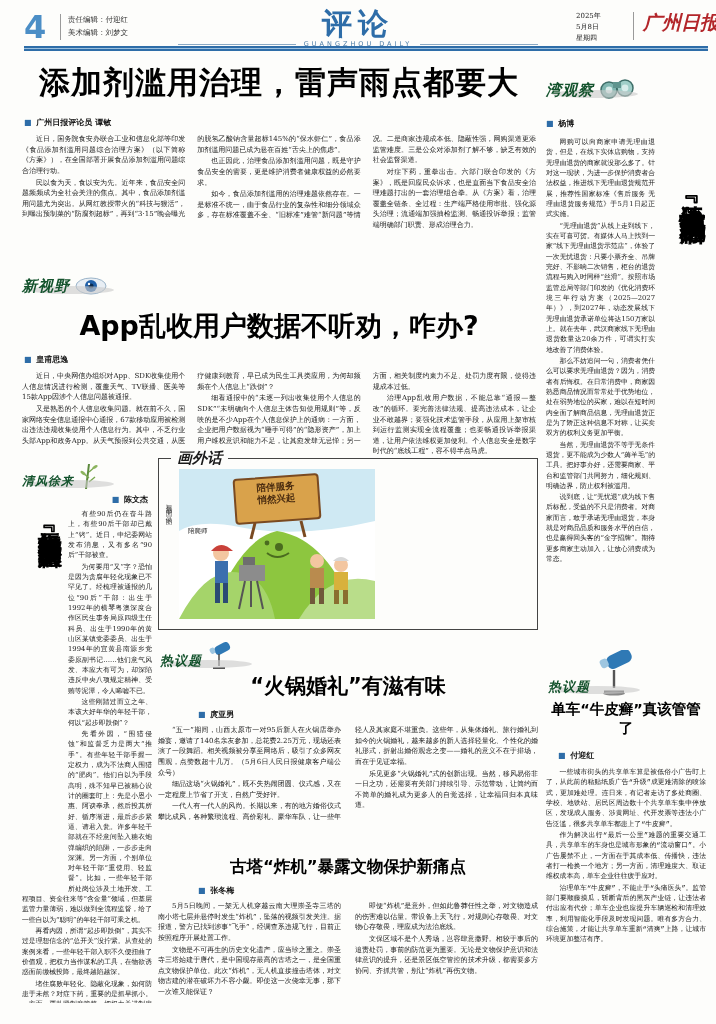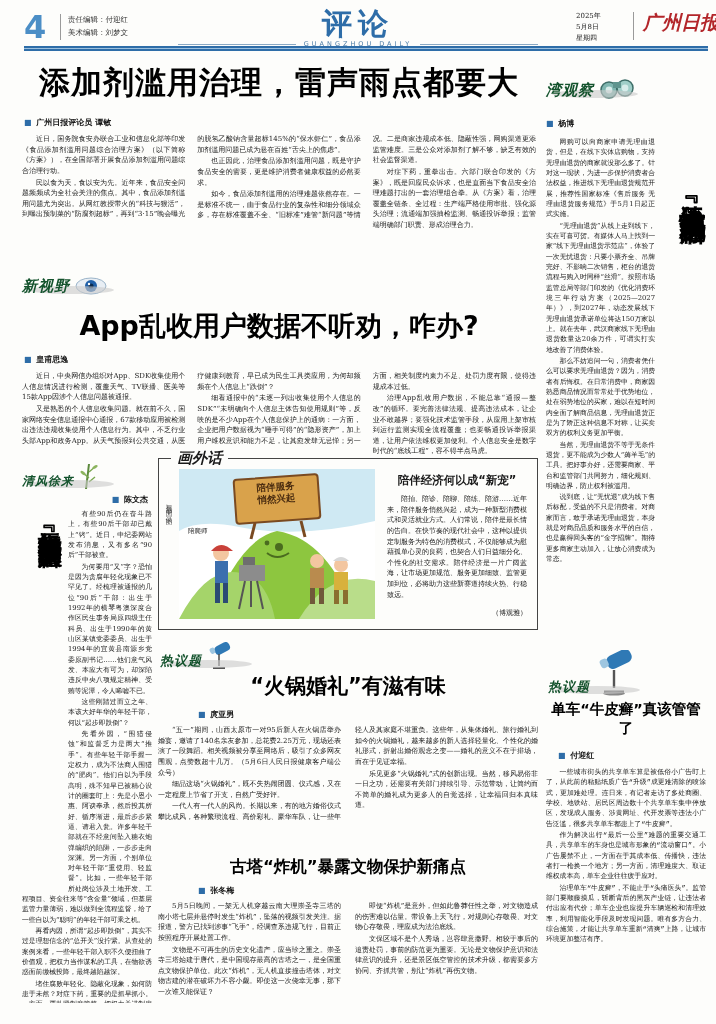"陪伴经济何以成“新宠”" div.abs { html: <div> <div>陪伴经济何以成“新宠”</div> <div> <p>陪拍、陪诊、陪聊、陪练、陪游……近年来，陪伴服务悄然兴起，成为一种新型消费模式和灵活就业方式。人们常说，陪伴是最长情的告白。在快节奏的现代社会中，这种以提供定制服务为特色的消费模式，不仅能够成为慰藉孤单心灵的良药，也契合人们日益细分化、个性化的社交需求。陪伴经济是一片广阔蓝海，让市场更加规范、服务更加细致、监管更加到位，必将助力这些新赛道持续火热、行稳致远。</p> </div> <div>（博观雅）</div> </div> -> none }
